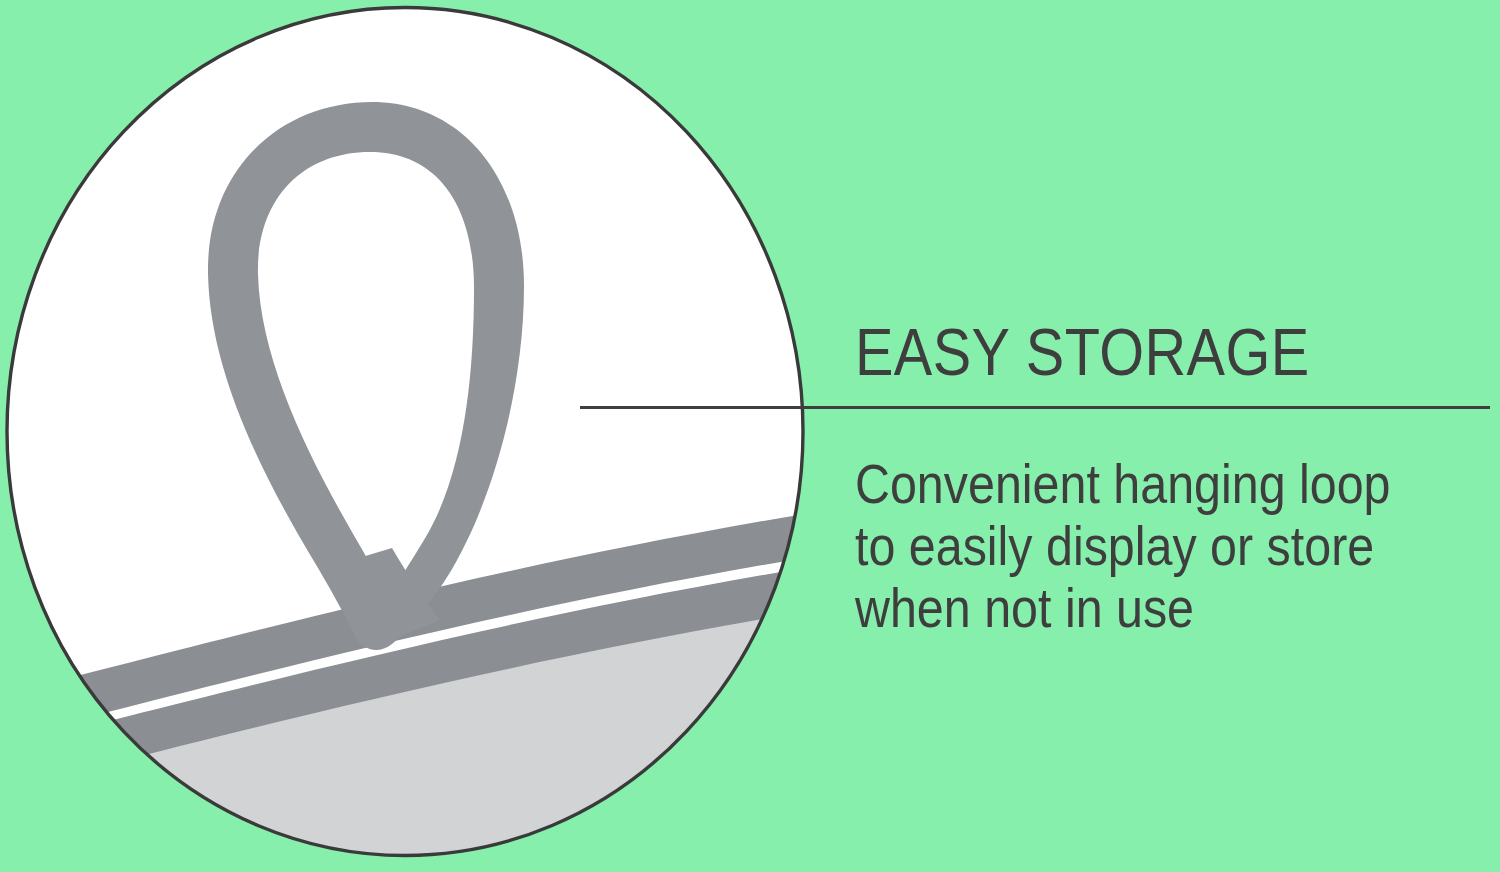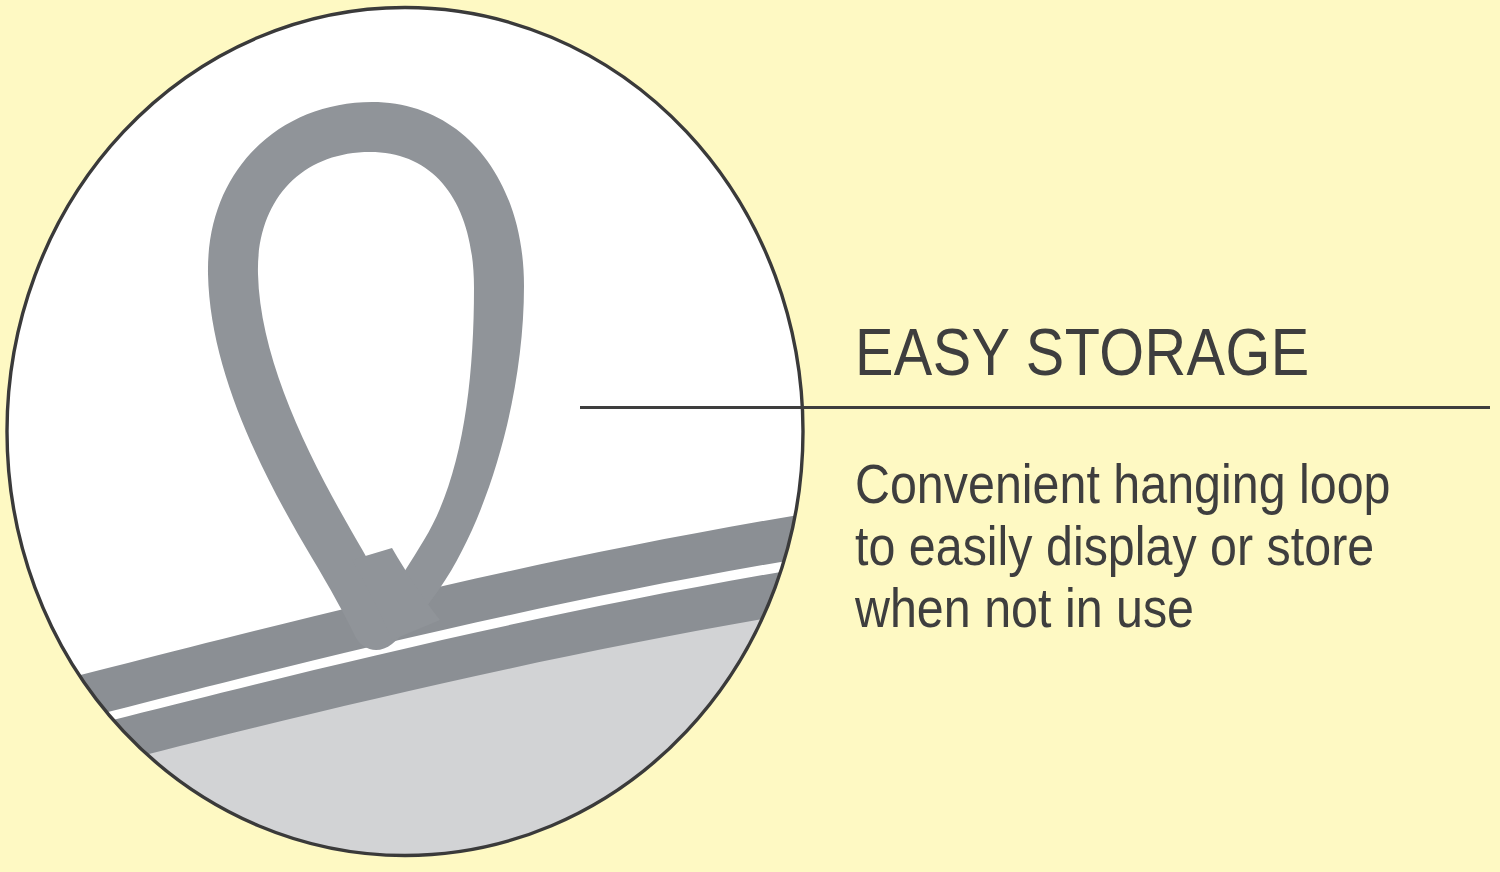"EASY STORAGE" #infographic { background: #fef9c3 -> #86efac }
